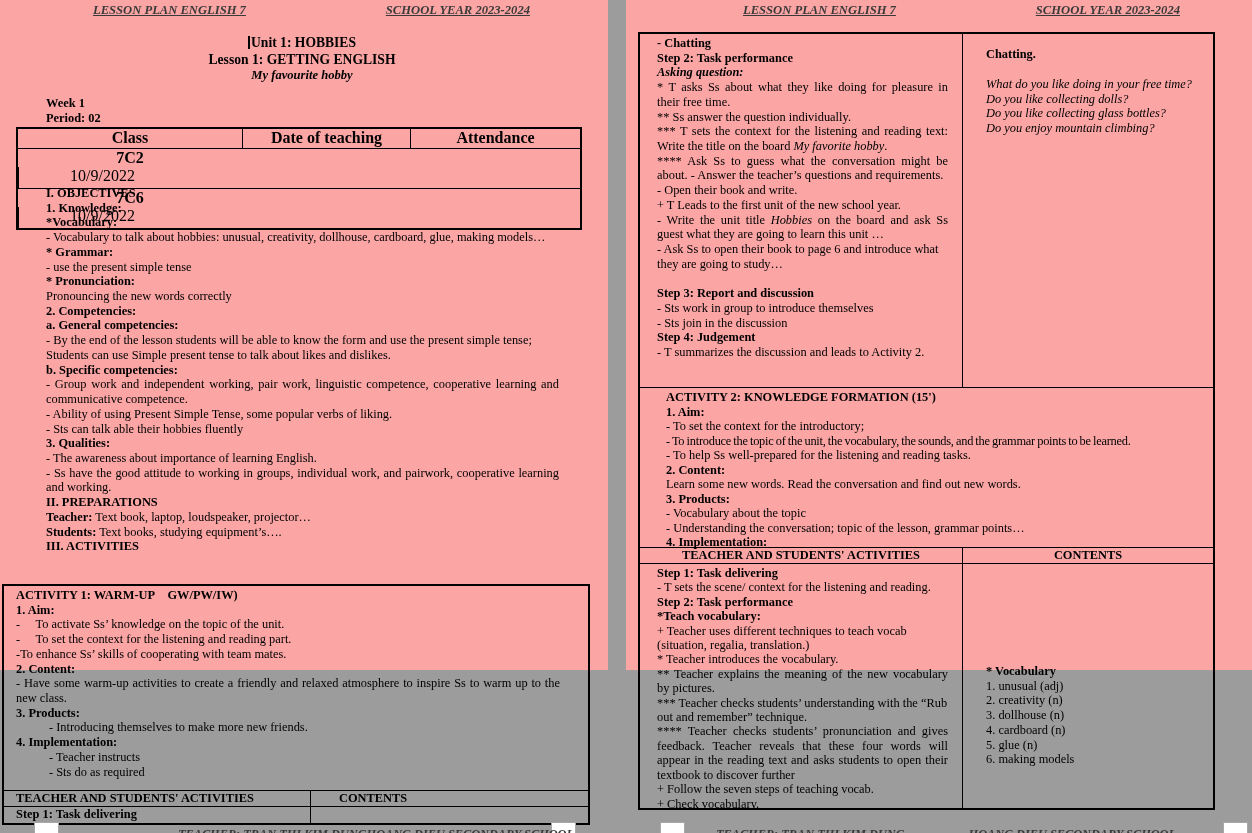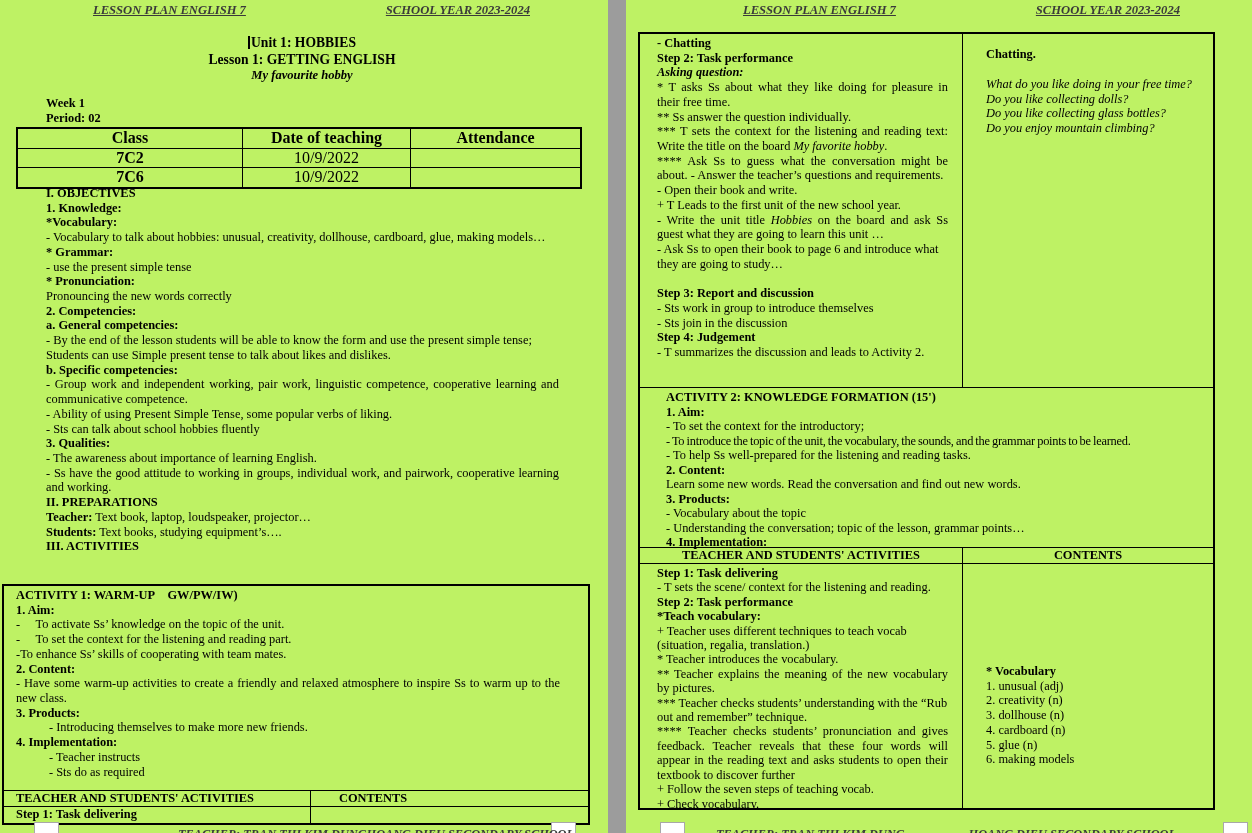"LESSON PLAN ENGLISH 7" .page { background: #bef264 -> #fca5a5; height: 833px -> 670px }
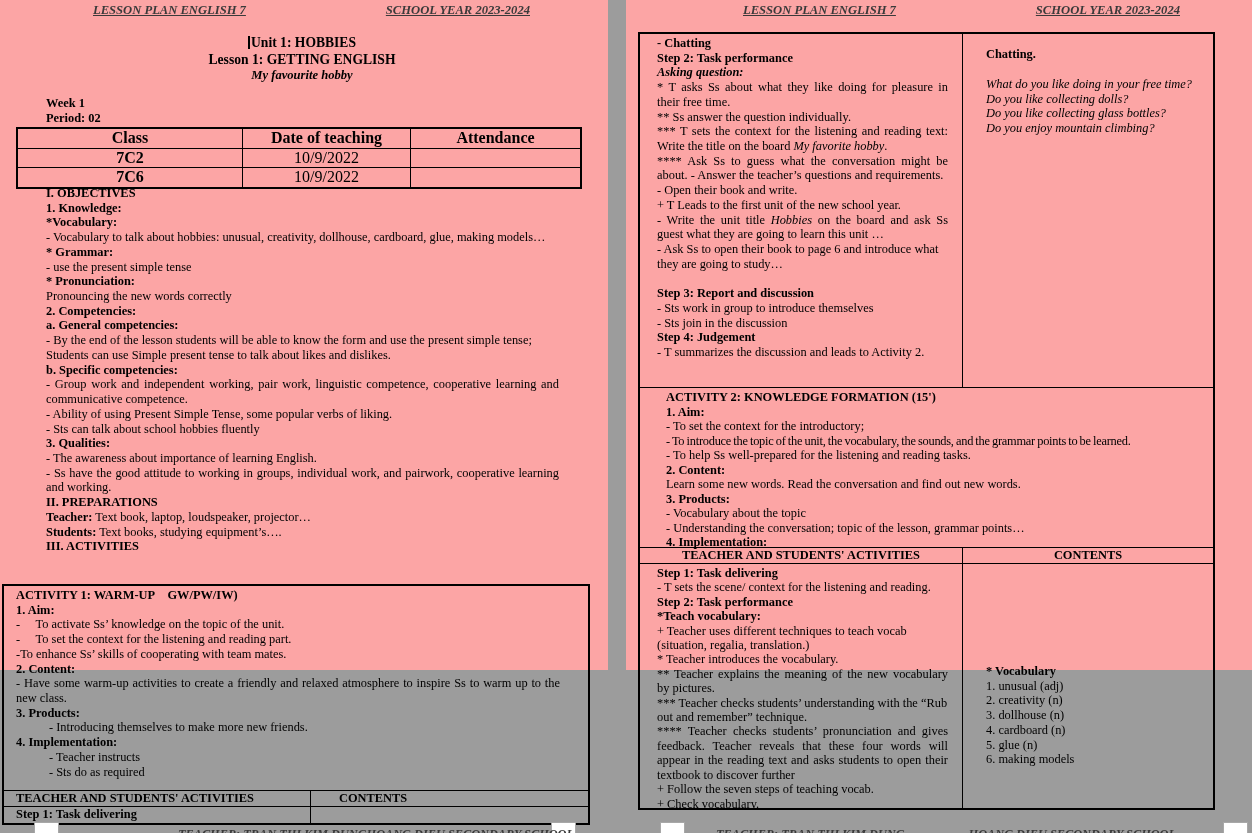"7C2" .ctable .row + .row { flex-direction: none -> column }
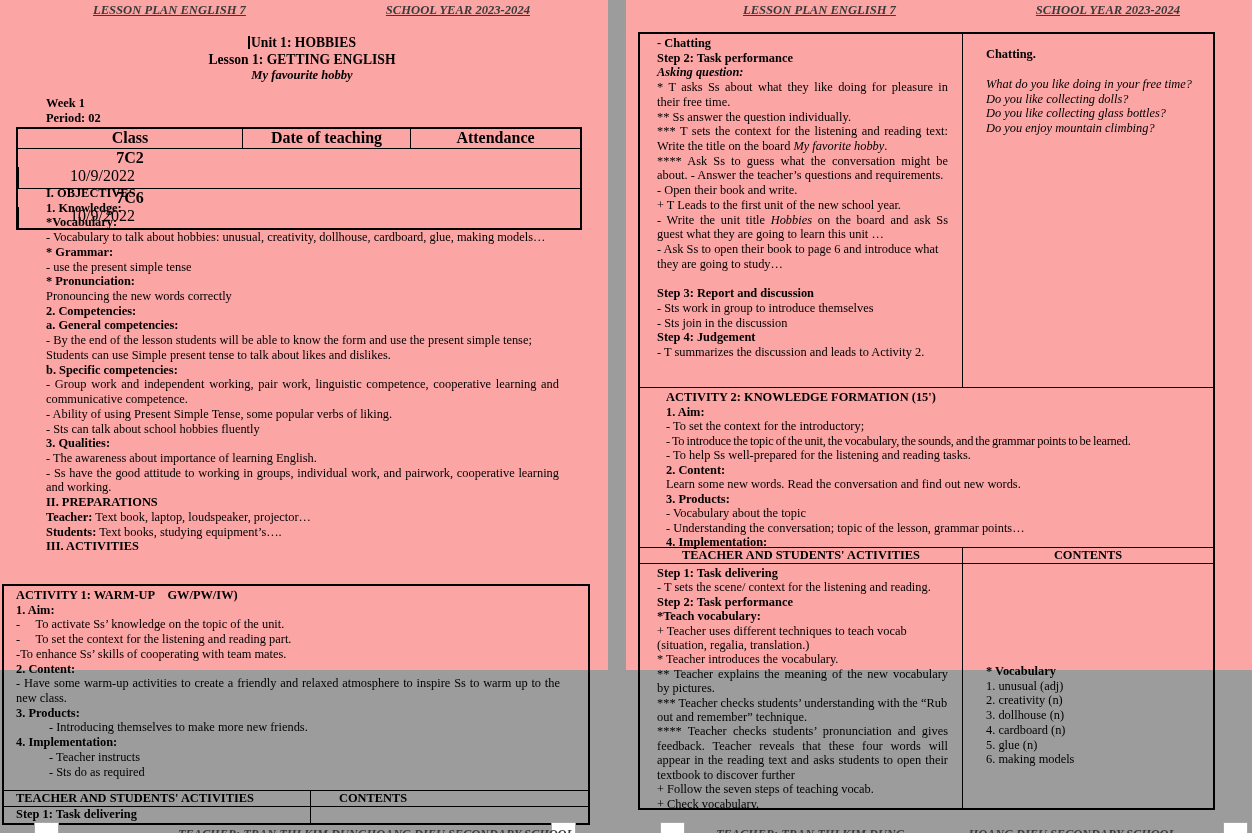"- Sts can talk about" p { text: about school -> able their }
